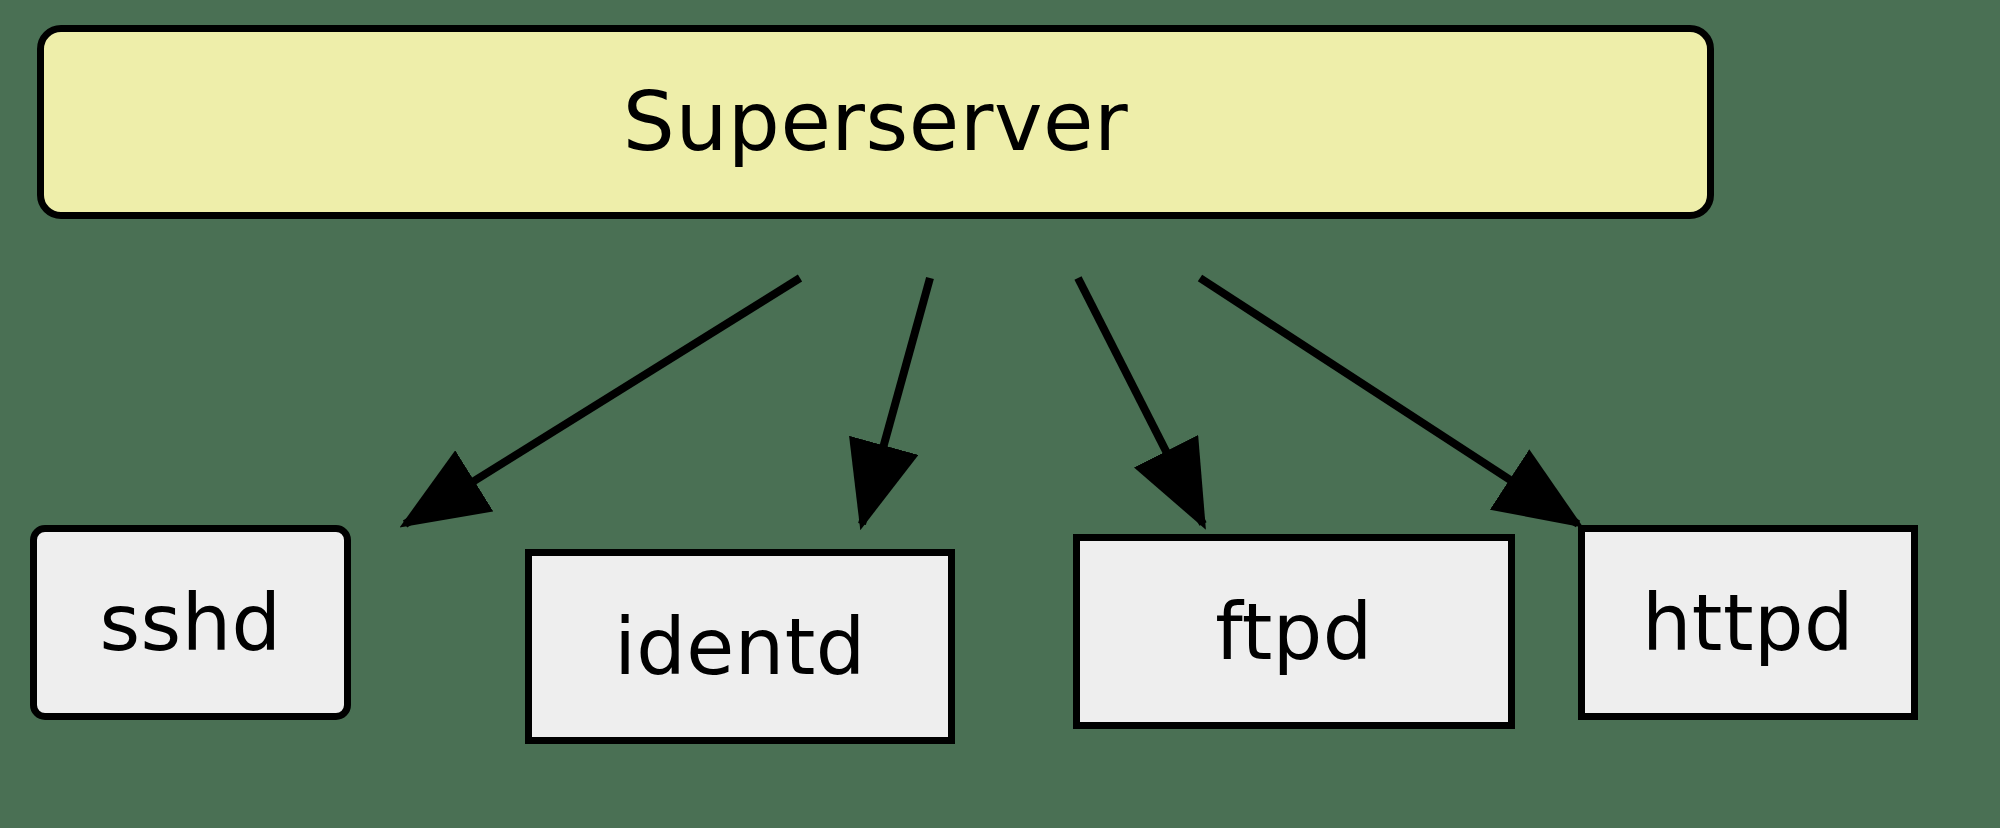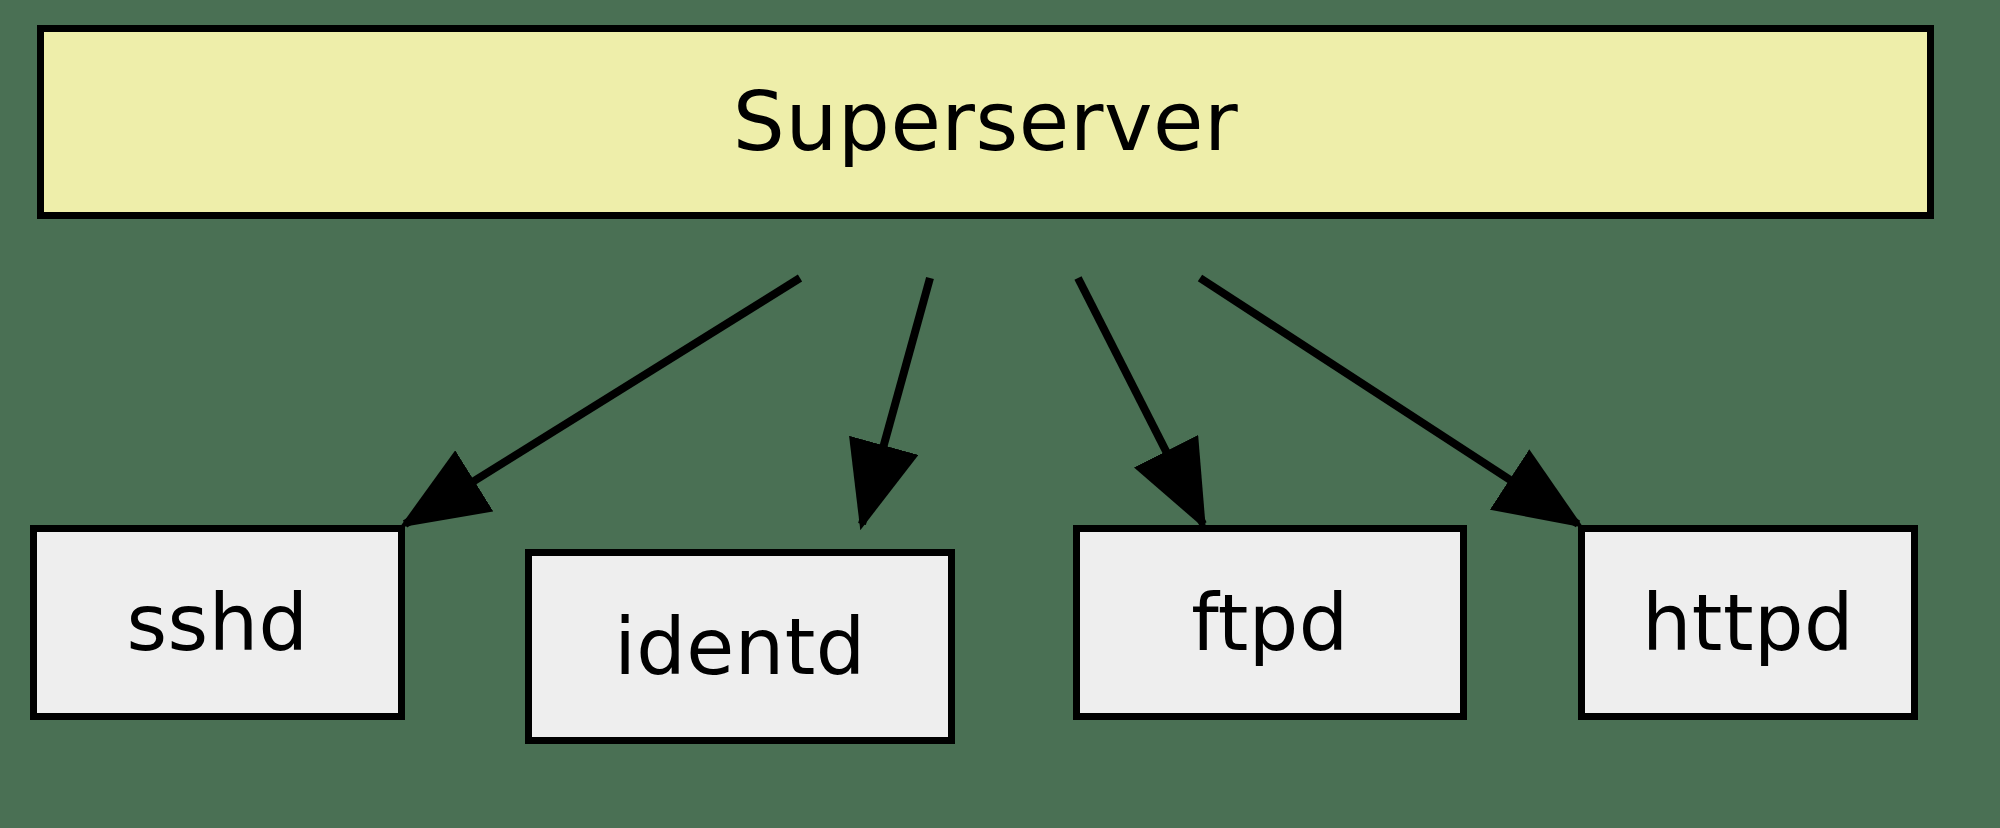"Superserver" #node-superserver { border-radius: none -> 24px; width: 1897px -> 1677px }
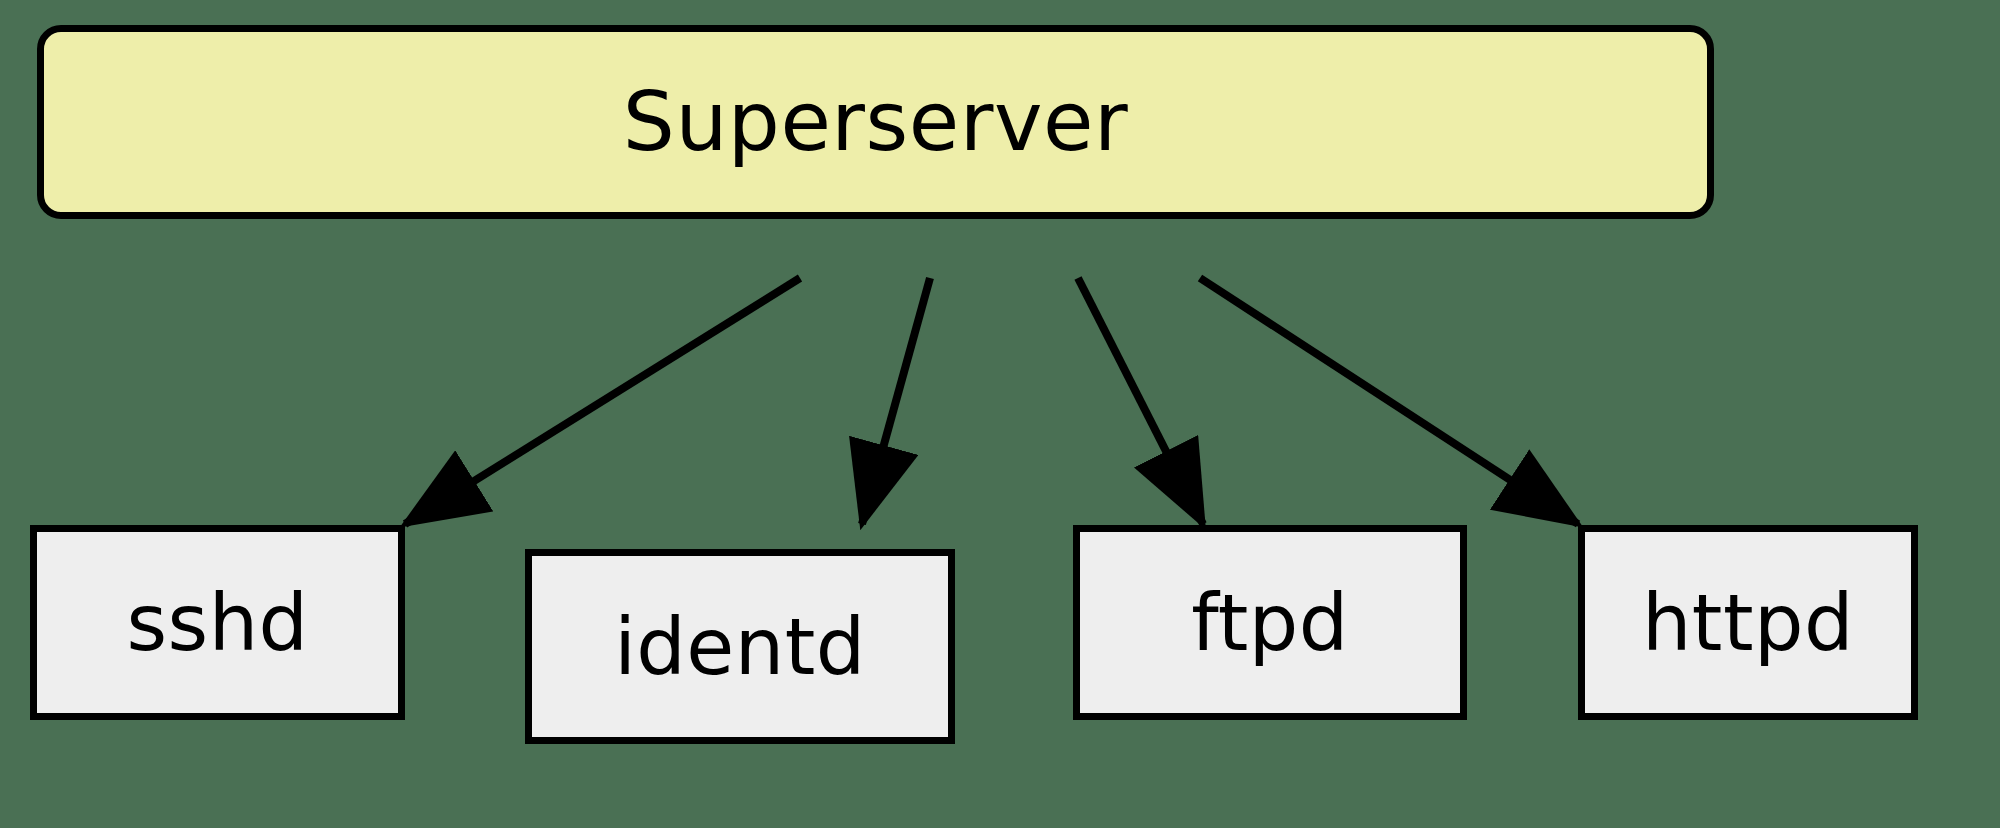"sshd" #node-sshd { border-radius: none -> 15px; width: 375px -> 321px }
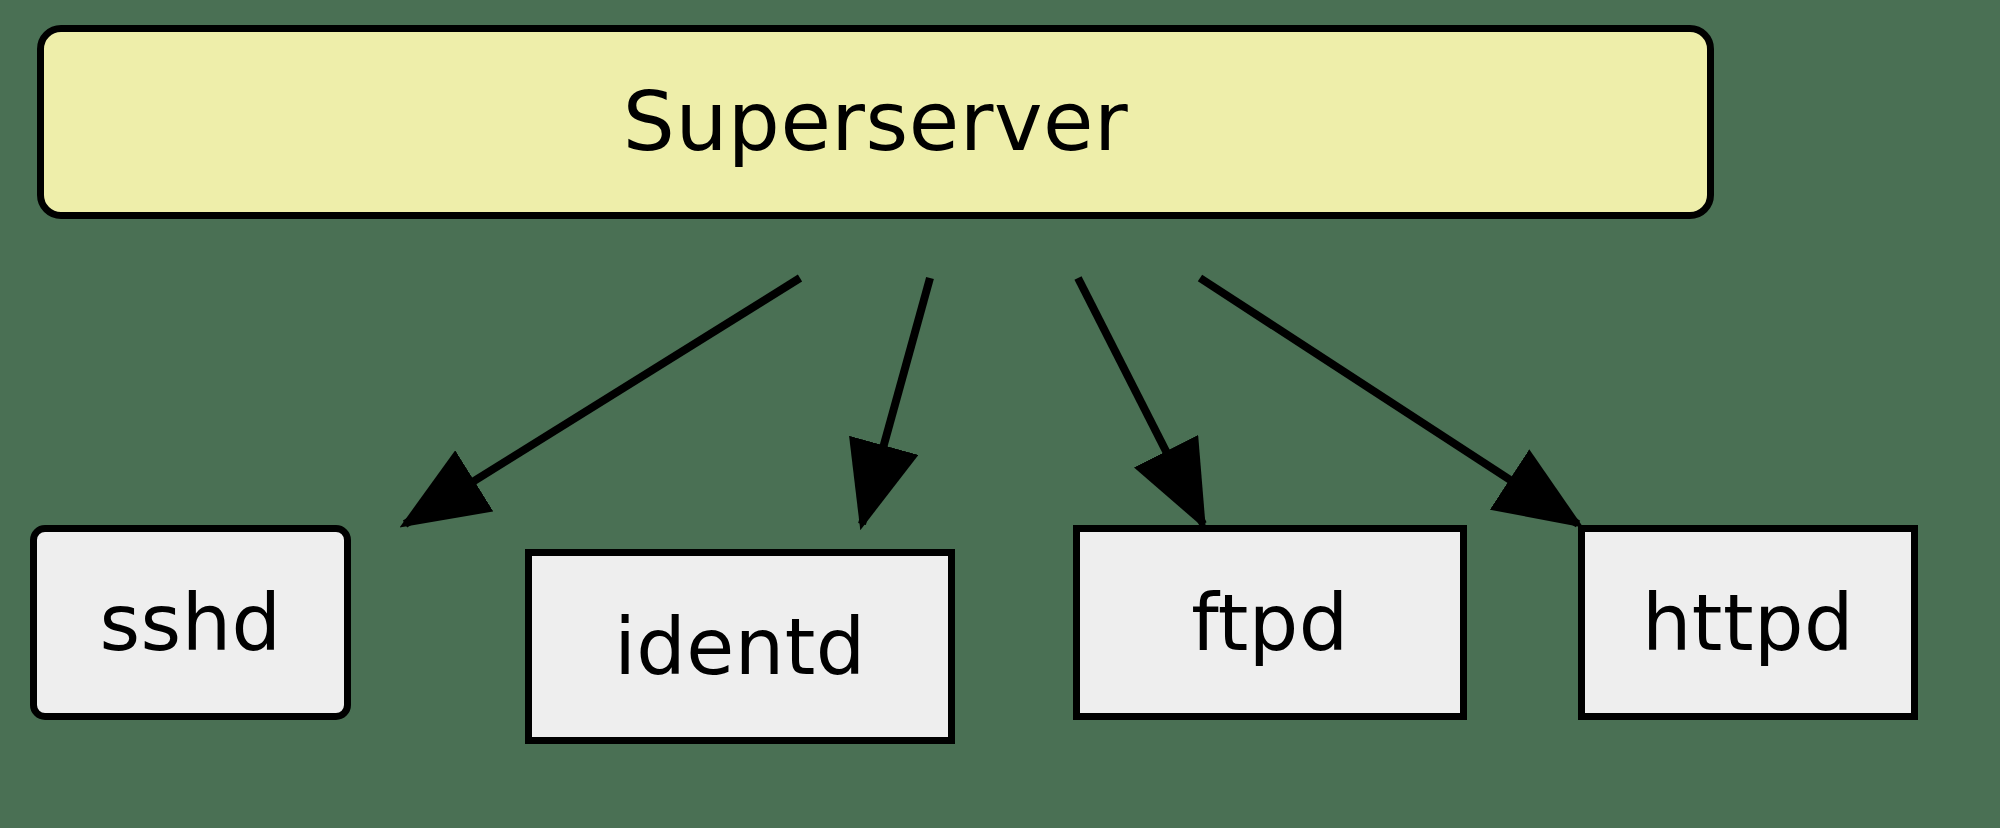"ftpd" #node-ftpd { margin-top: none -> 9px; width: 394px -> 442px }
